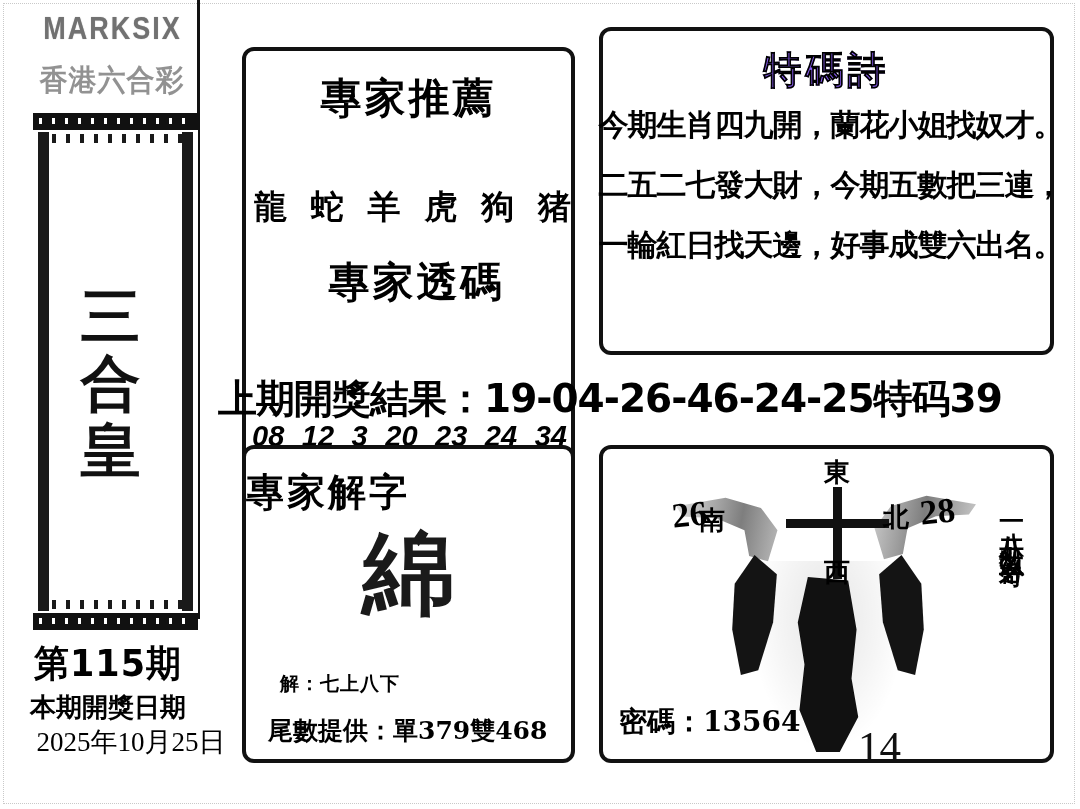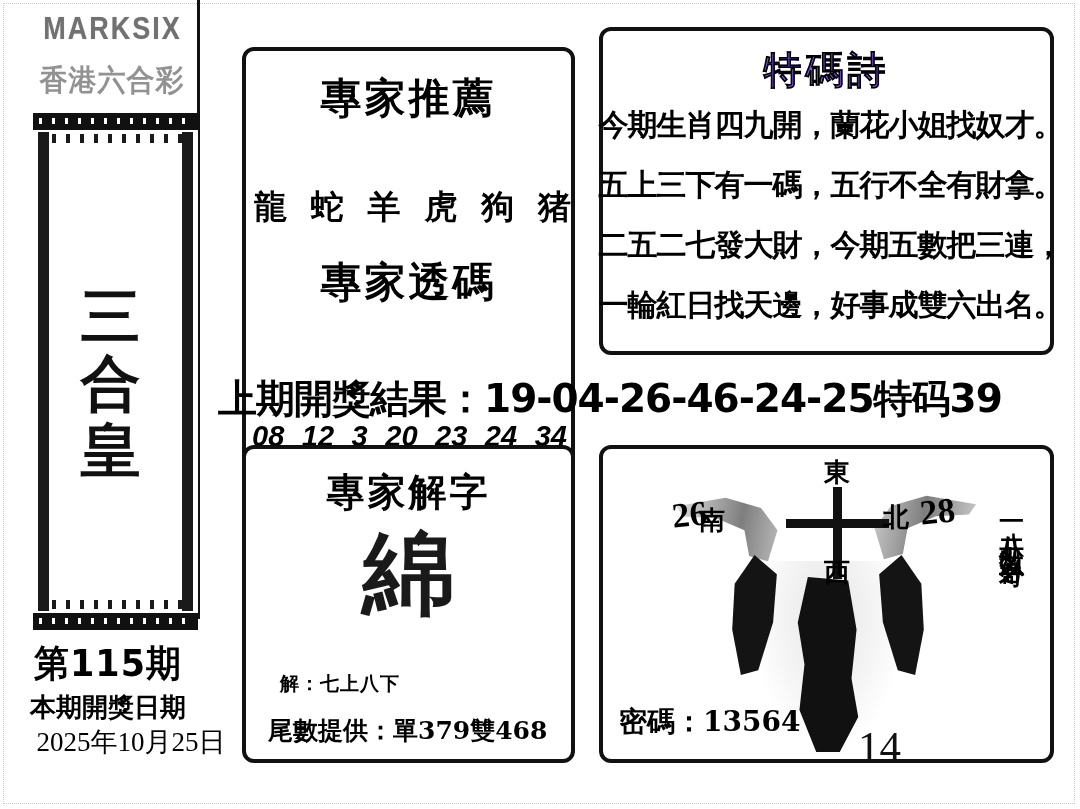"五上三下有一碼，五行不全有財拿。" div.poem-line { html: <div>五上三下有一碼，五行不全有財拿。</div> -> none }
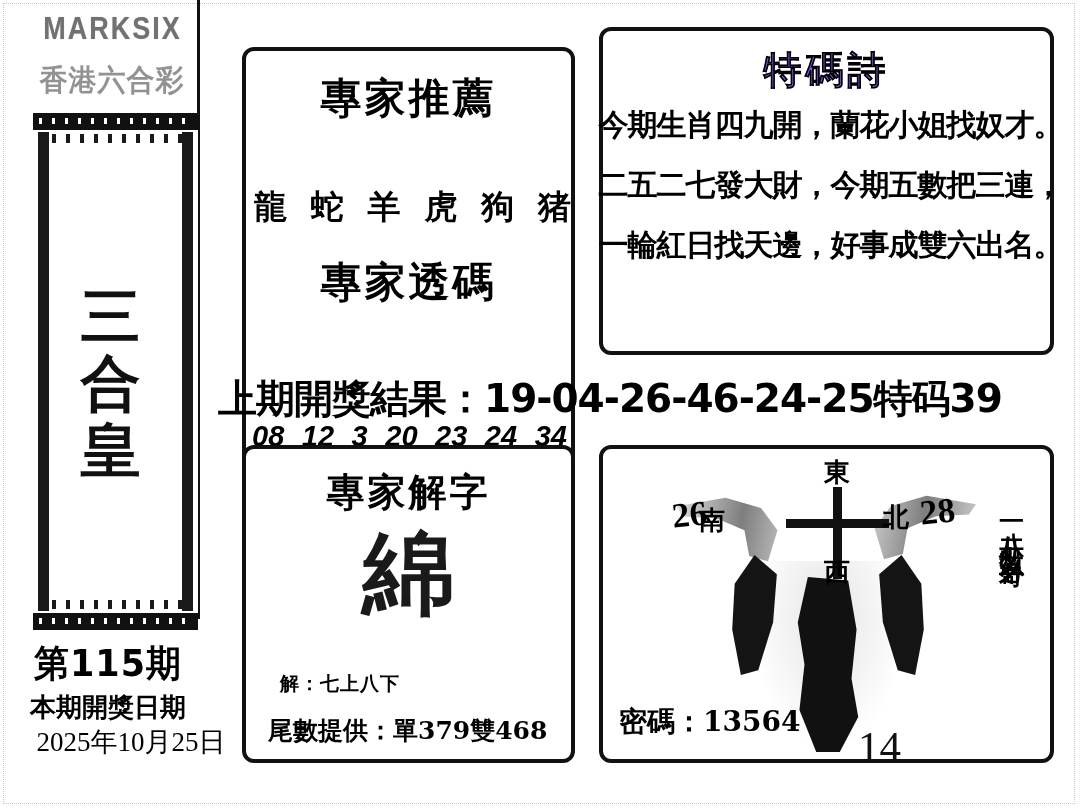"專家透碼" #expert-code-title { padding-left: none -> 8px }
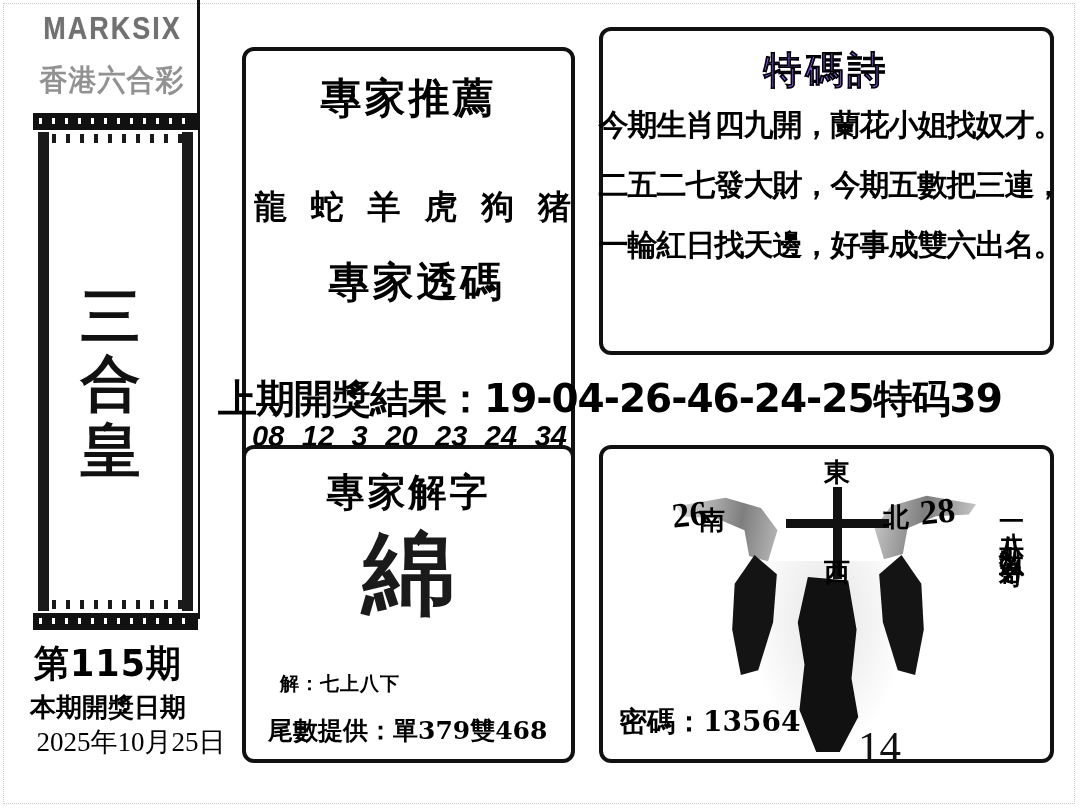"專家解字" #expert-char-title { text-align: center -> left }
